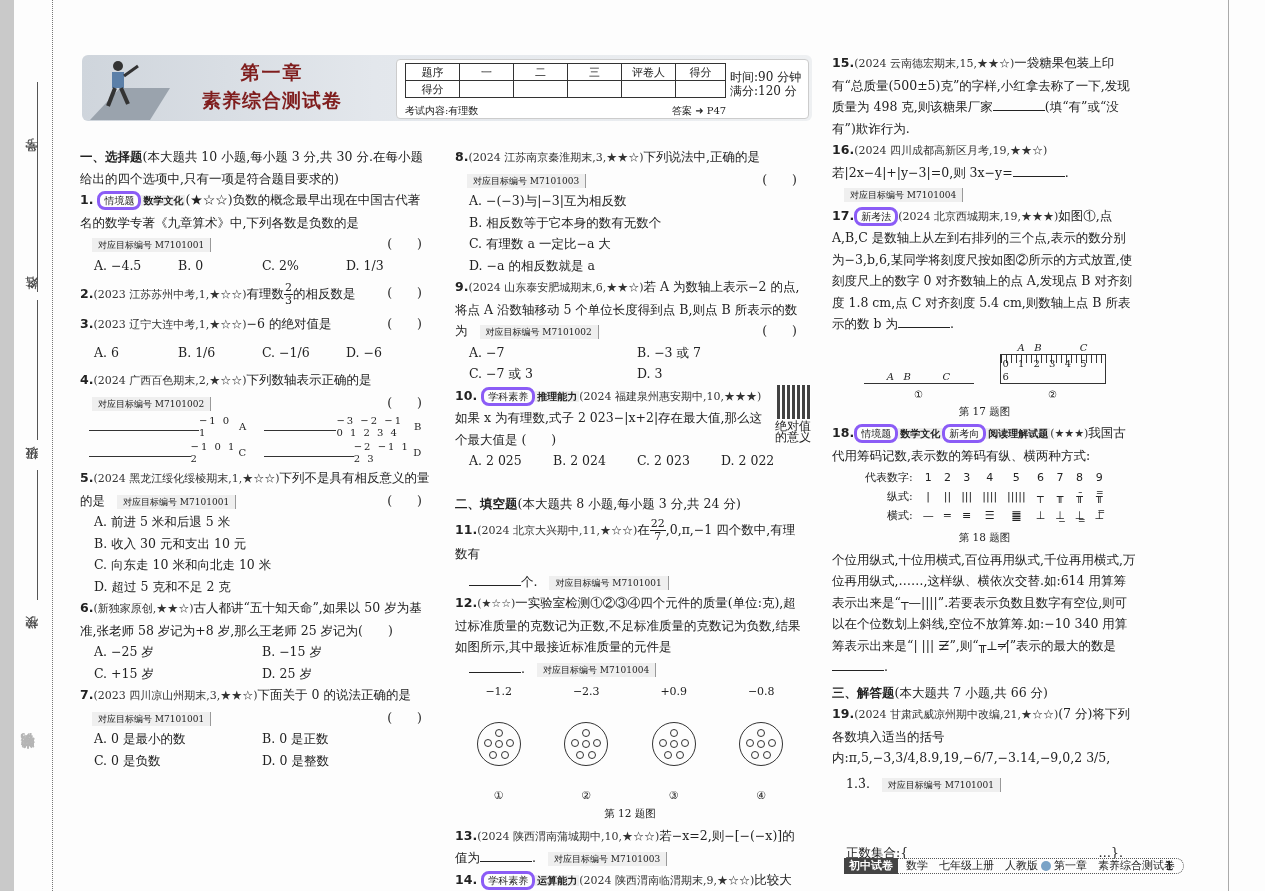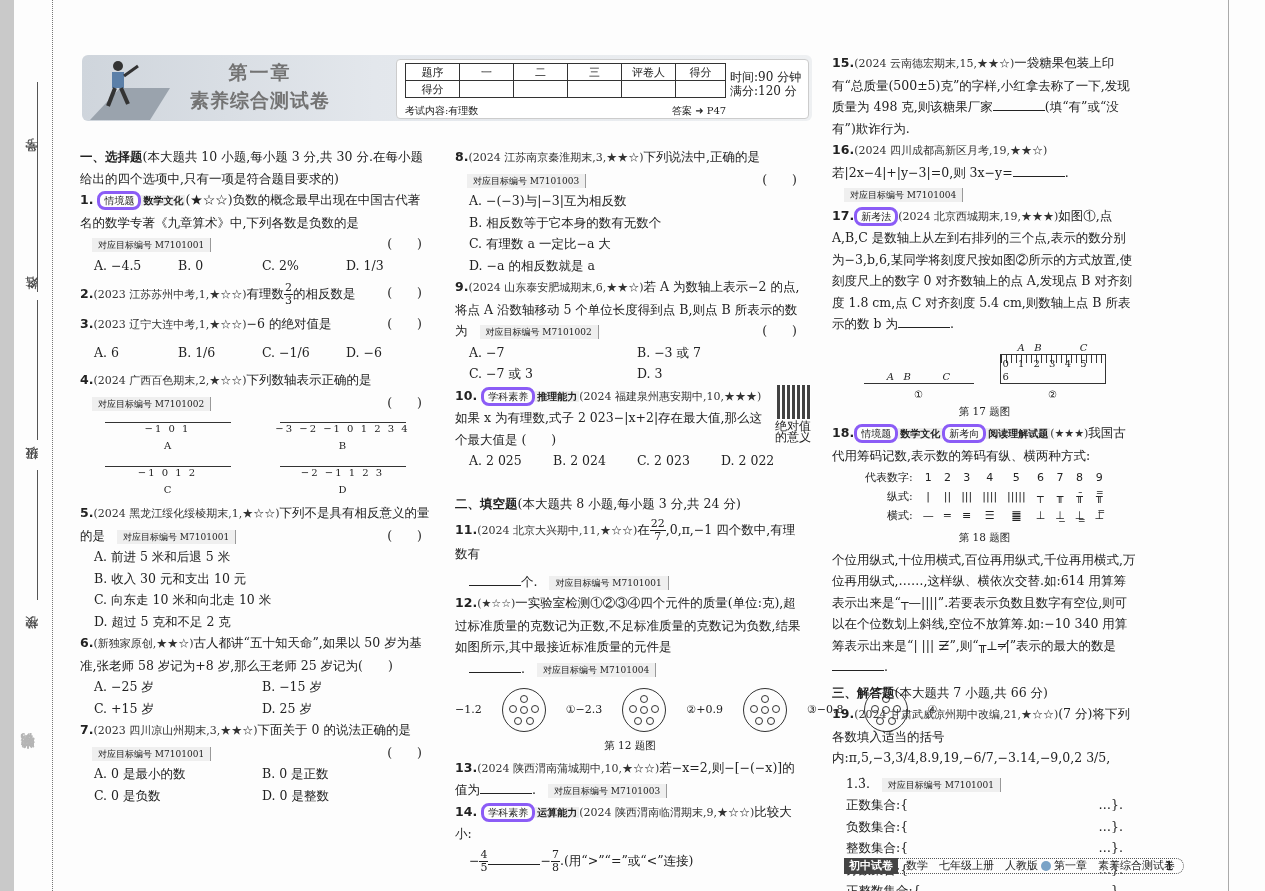"第一章" .chapter-title { color: #737373 -> #7f1d1d; left: 180px -> 192px }
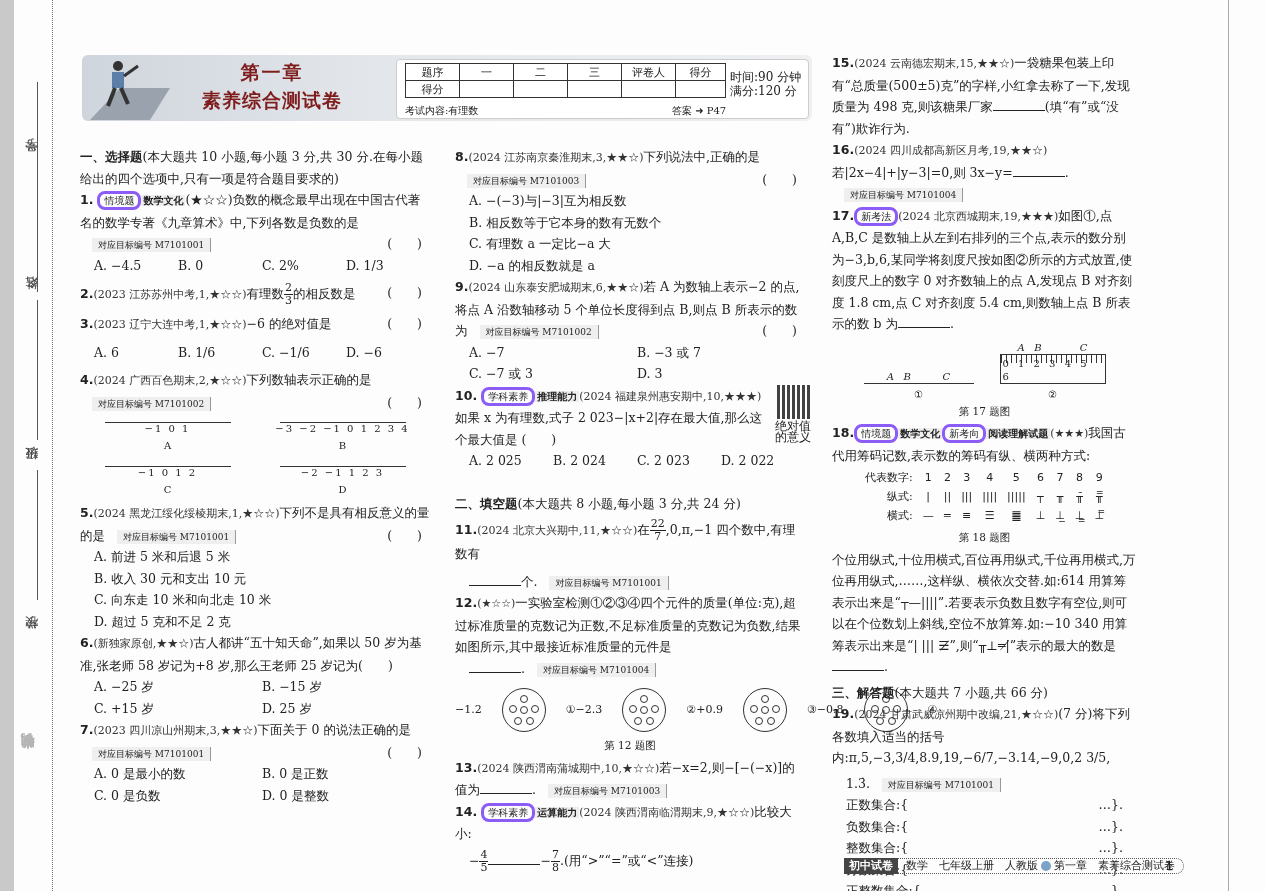"−1 0 1" .nl { flex-direction: column -> row }
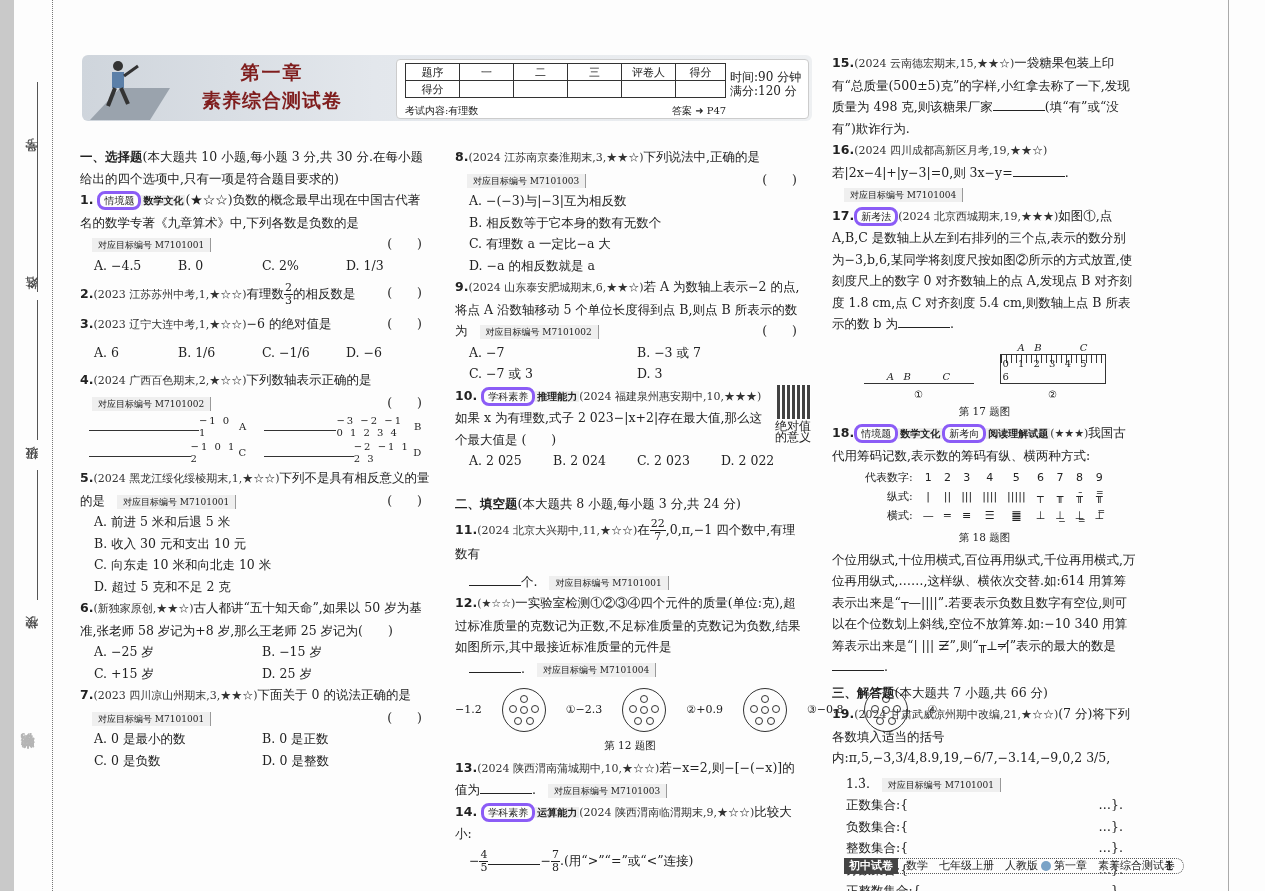"−1.2" .part { flex-direction: row -> column }
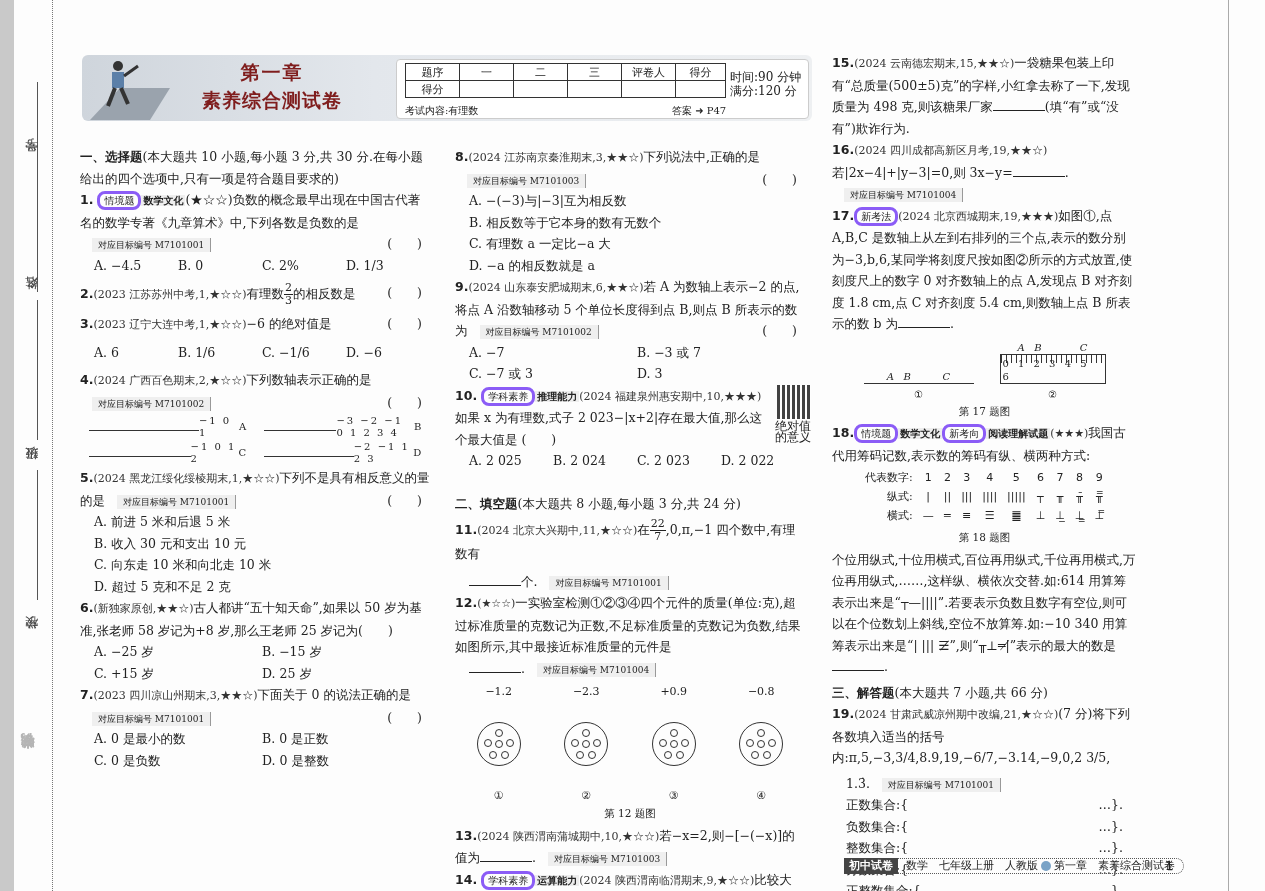"正数集合:{" .set-row { margin-top: none -> 48px }
